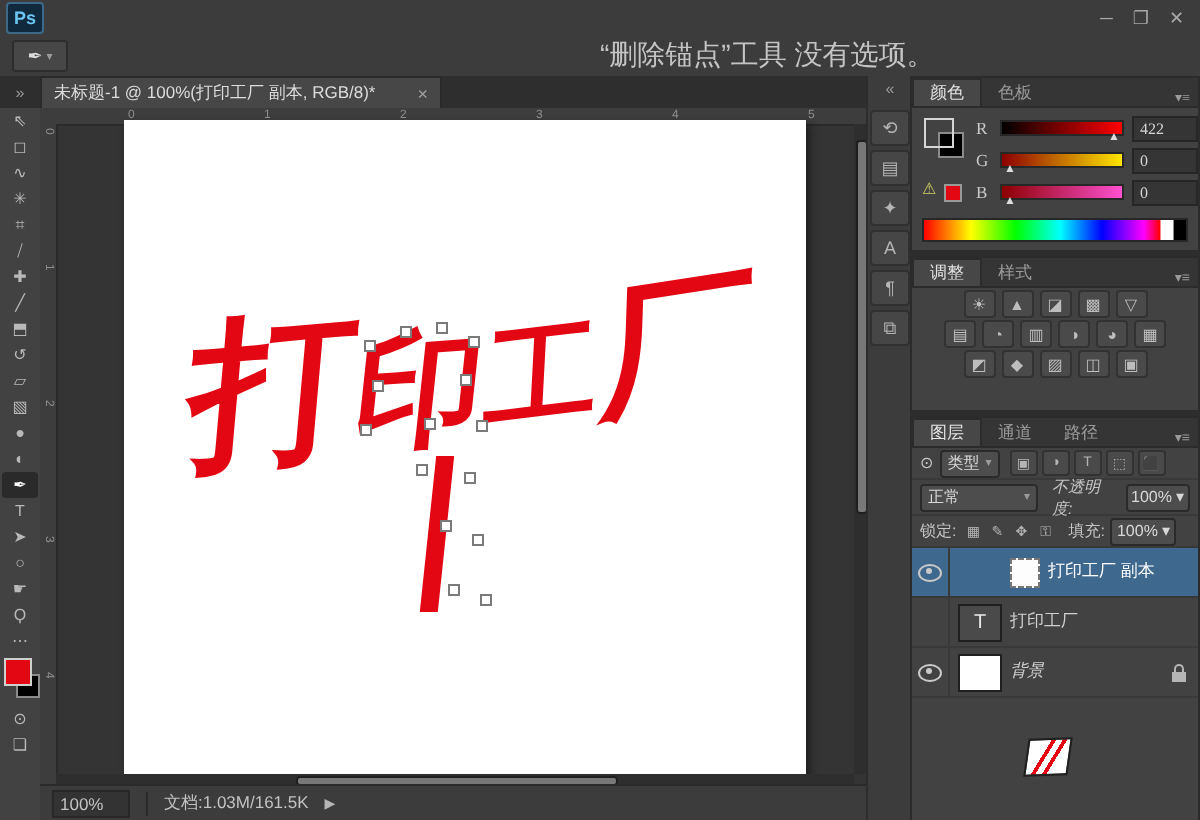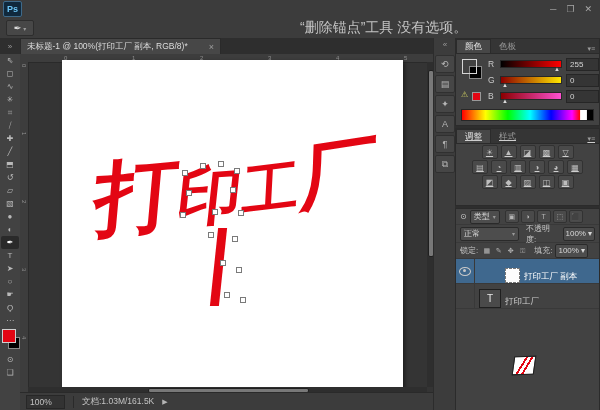"颜色" #color-panel { font-family: none -> Liberation Serif, serif }
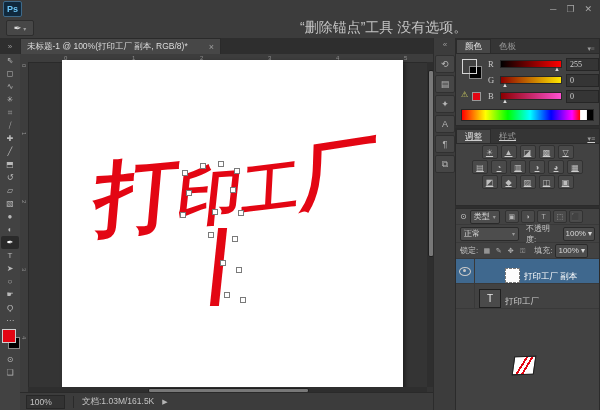"255" div.chan-value { text: 255 -> 422 }
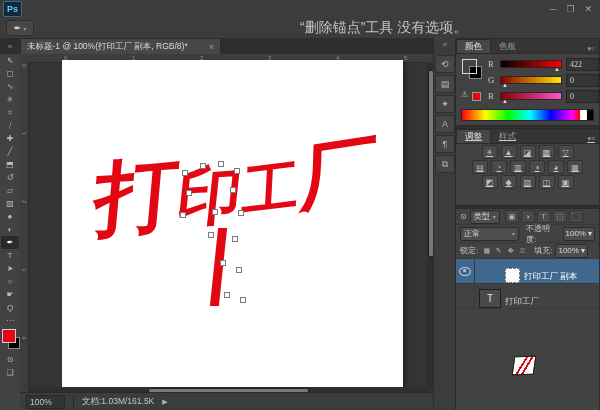"调整" #adjust-panel { text-decoration: underline -> none }
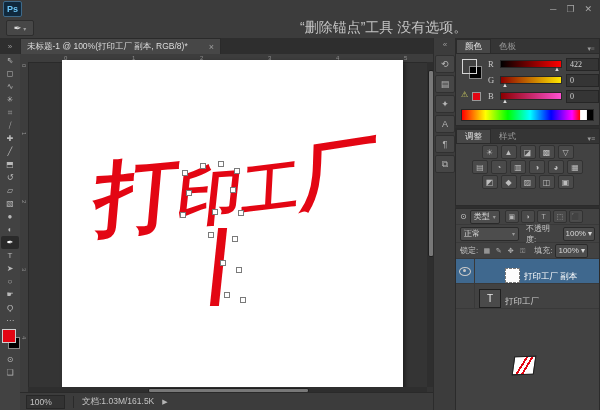"图层" div.ptabs { html: none -> <div> <div>图层</div> <div>通道</div> <div>路径</div> <div>▾≡</div> </div> }
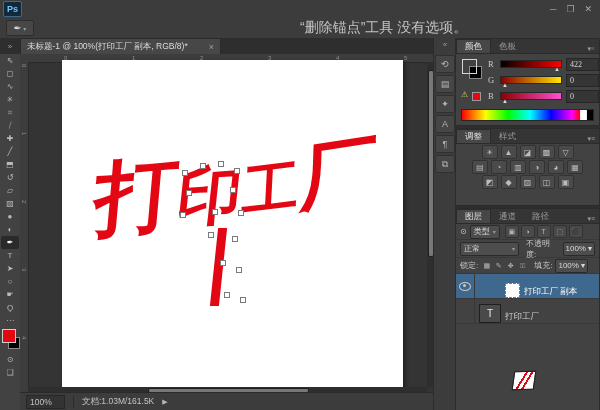"不透明度:" span { font-style: none -> italic }
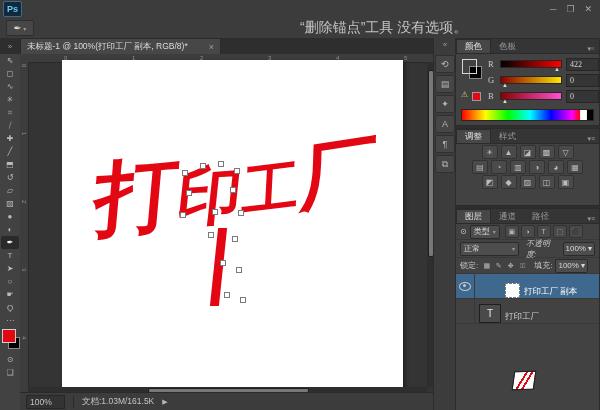"打印工厂 副本" .layer-row { align-items: flex-end -> center }
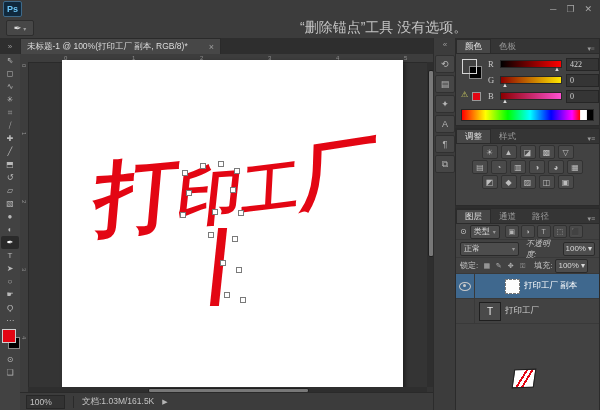"背景" div.layer-row { html: none -> <div> <div> <div></div> </div> <div></div> <div>背景</div> <div></div> </div> }
